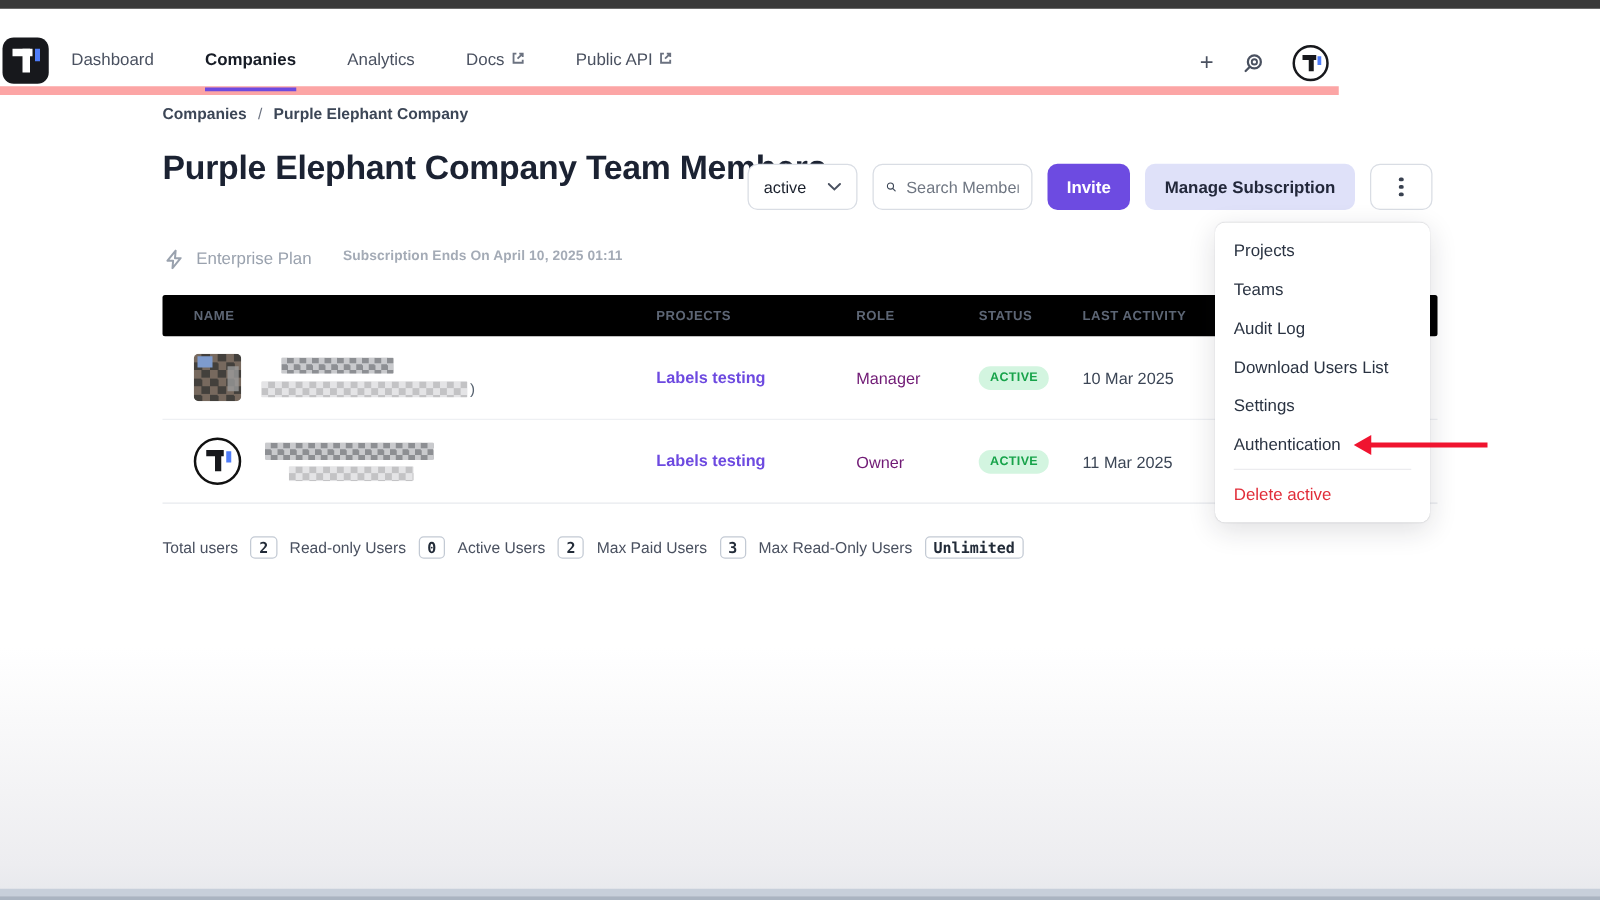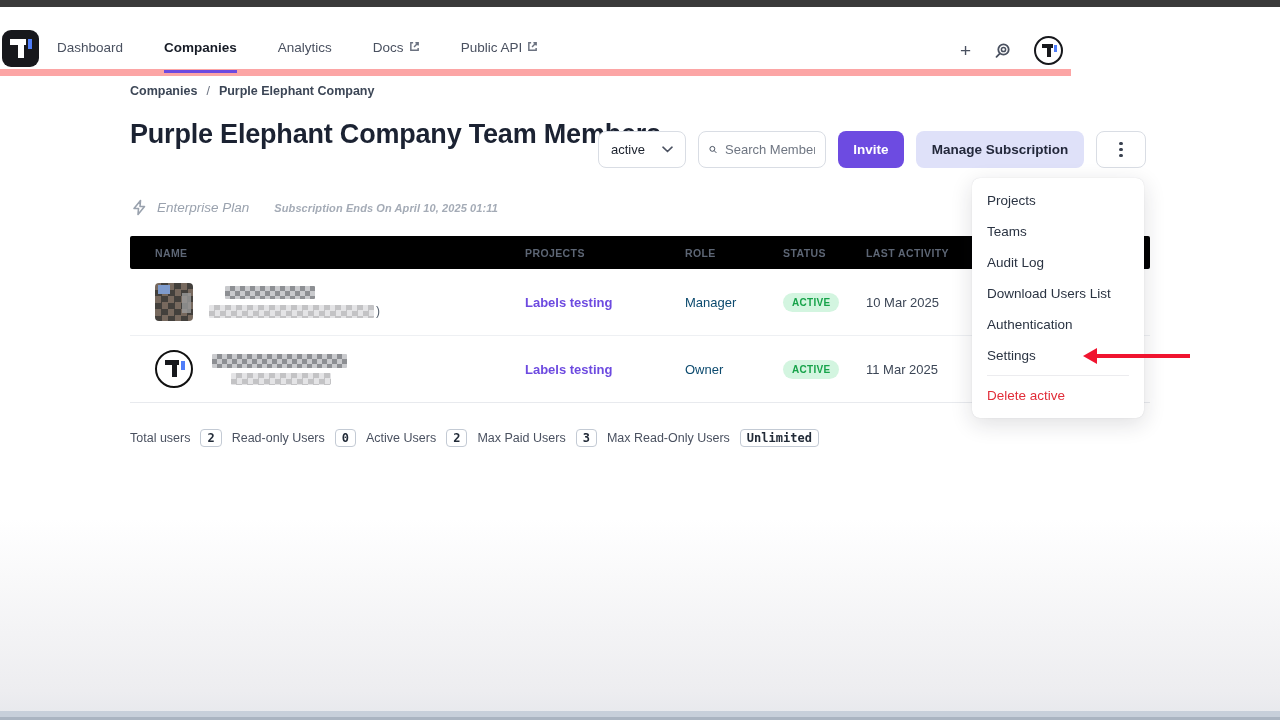"Enterprise Plan" .plan-row { align-items: center -> flex-start; font-style: italic -> none }
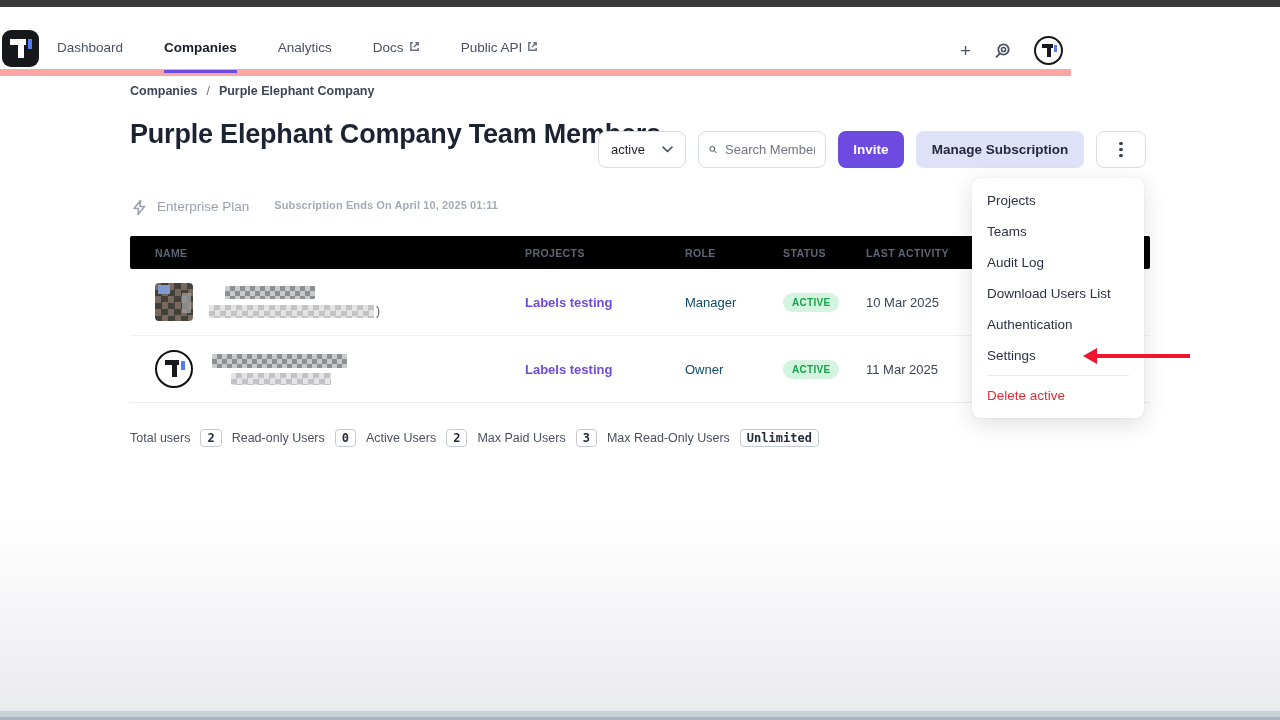"Manager" .role-txt { color: #0c4a6e -> #701a75 }
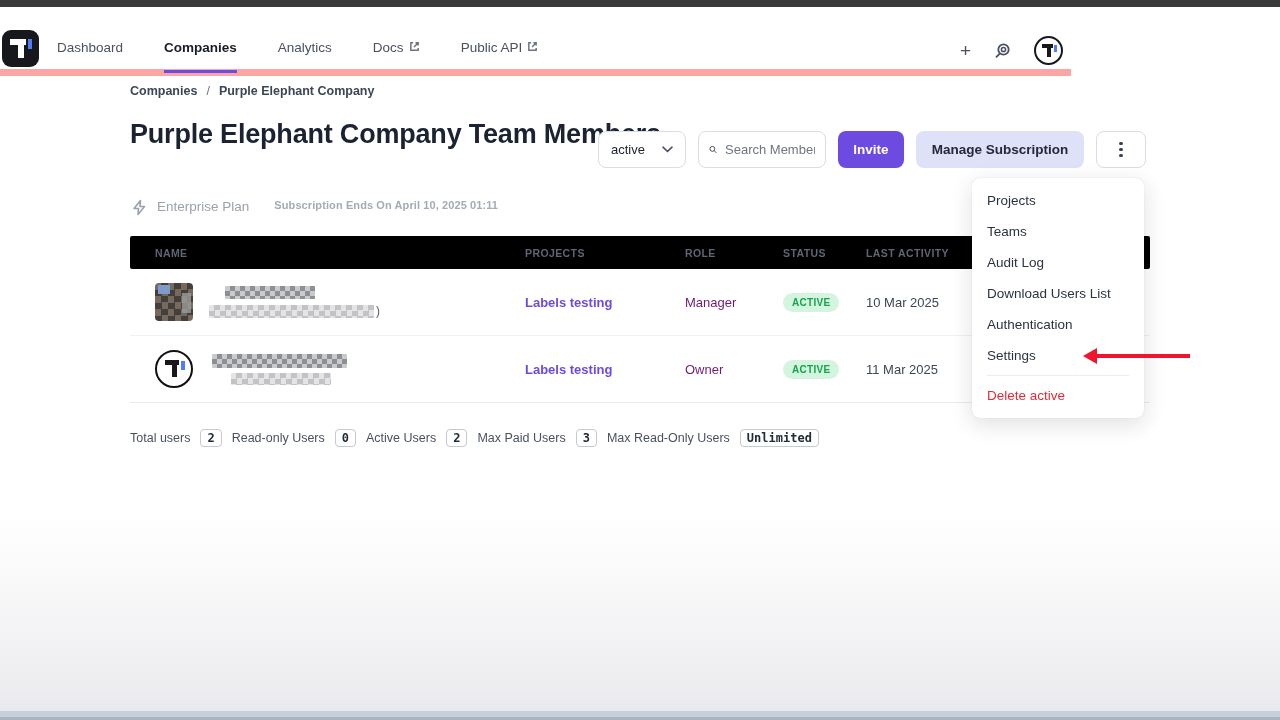"Authentication" div.menu-item { order: before "Settings" -> after "Settings" }
